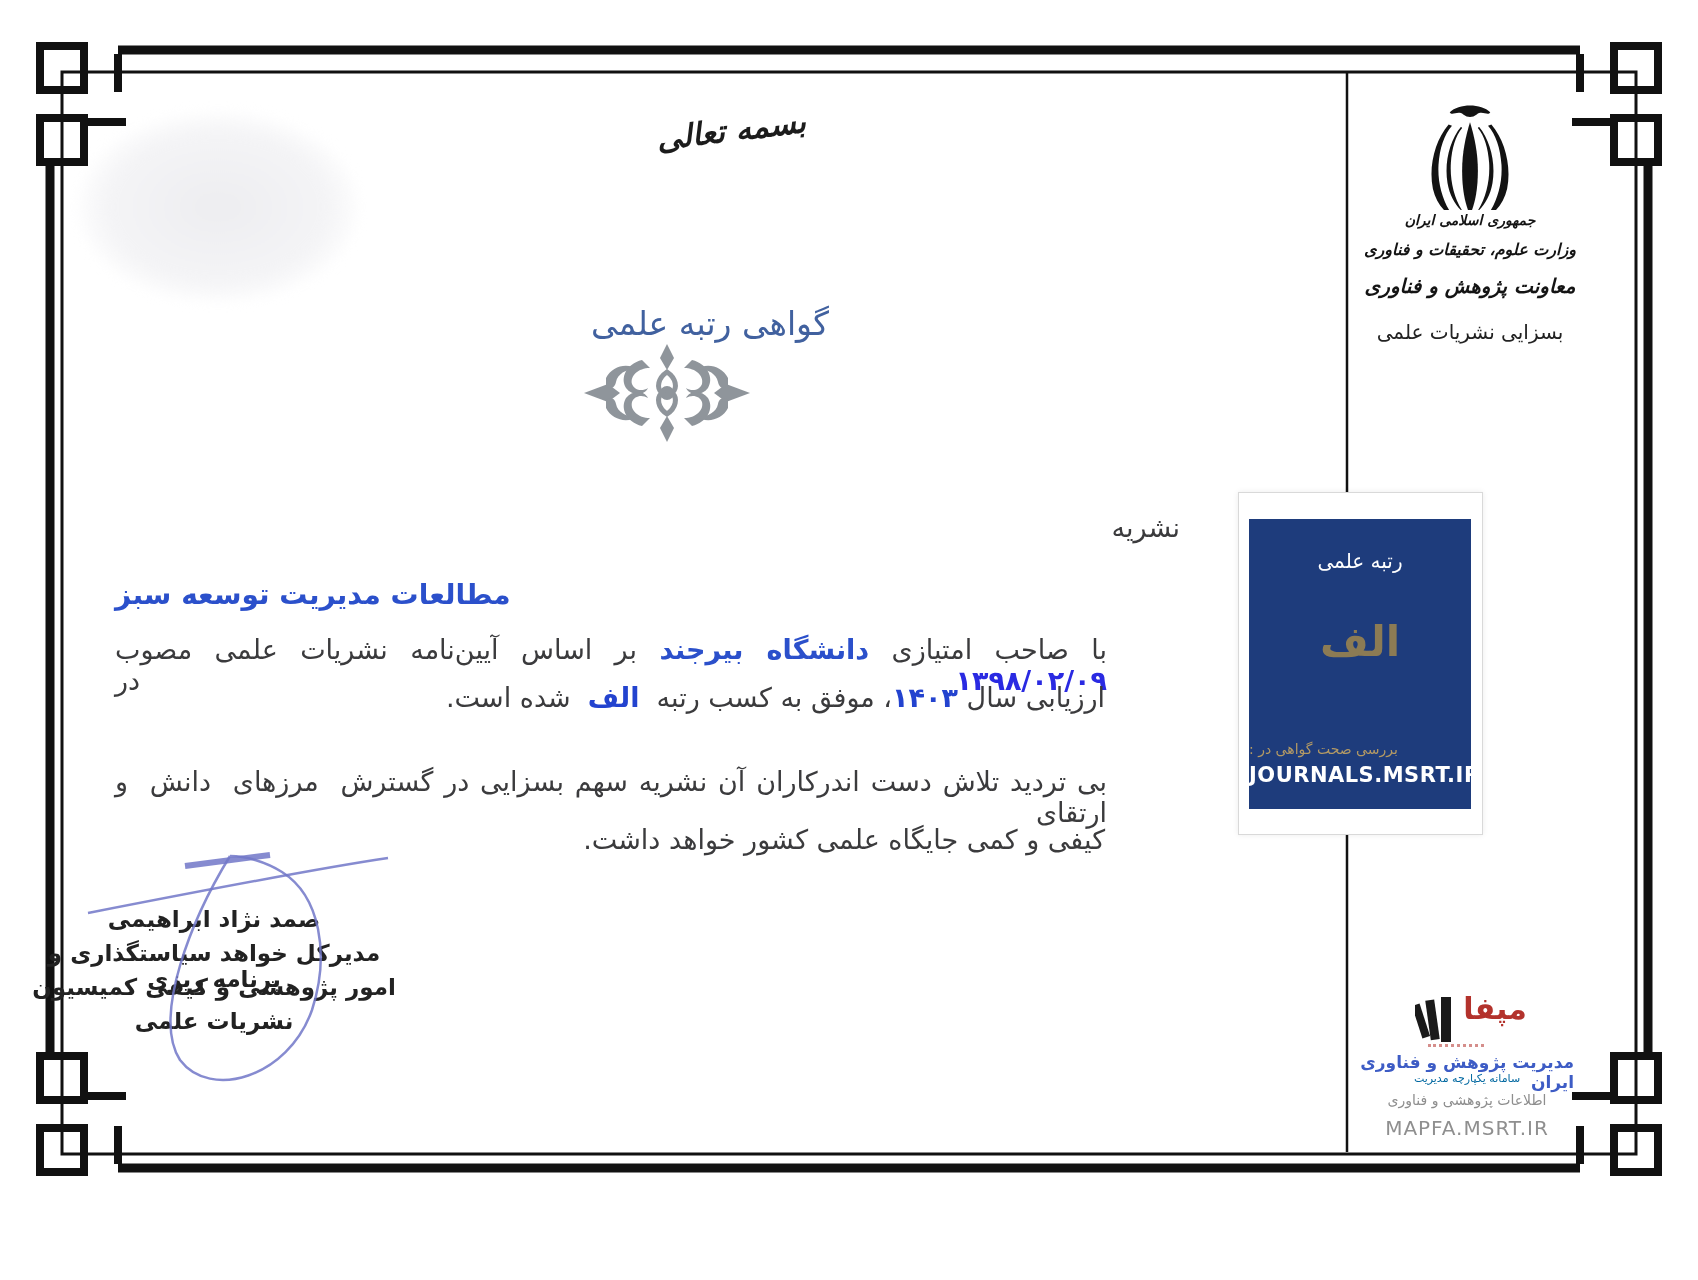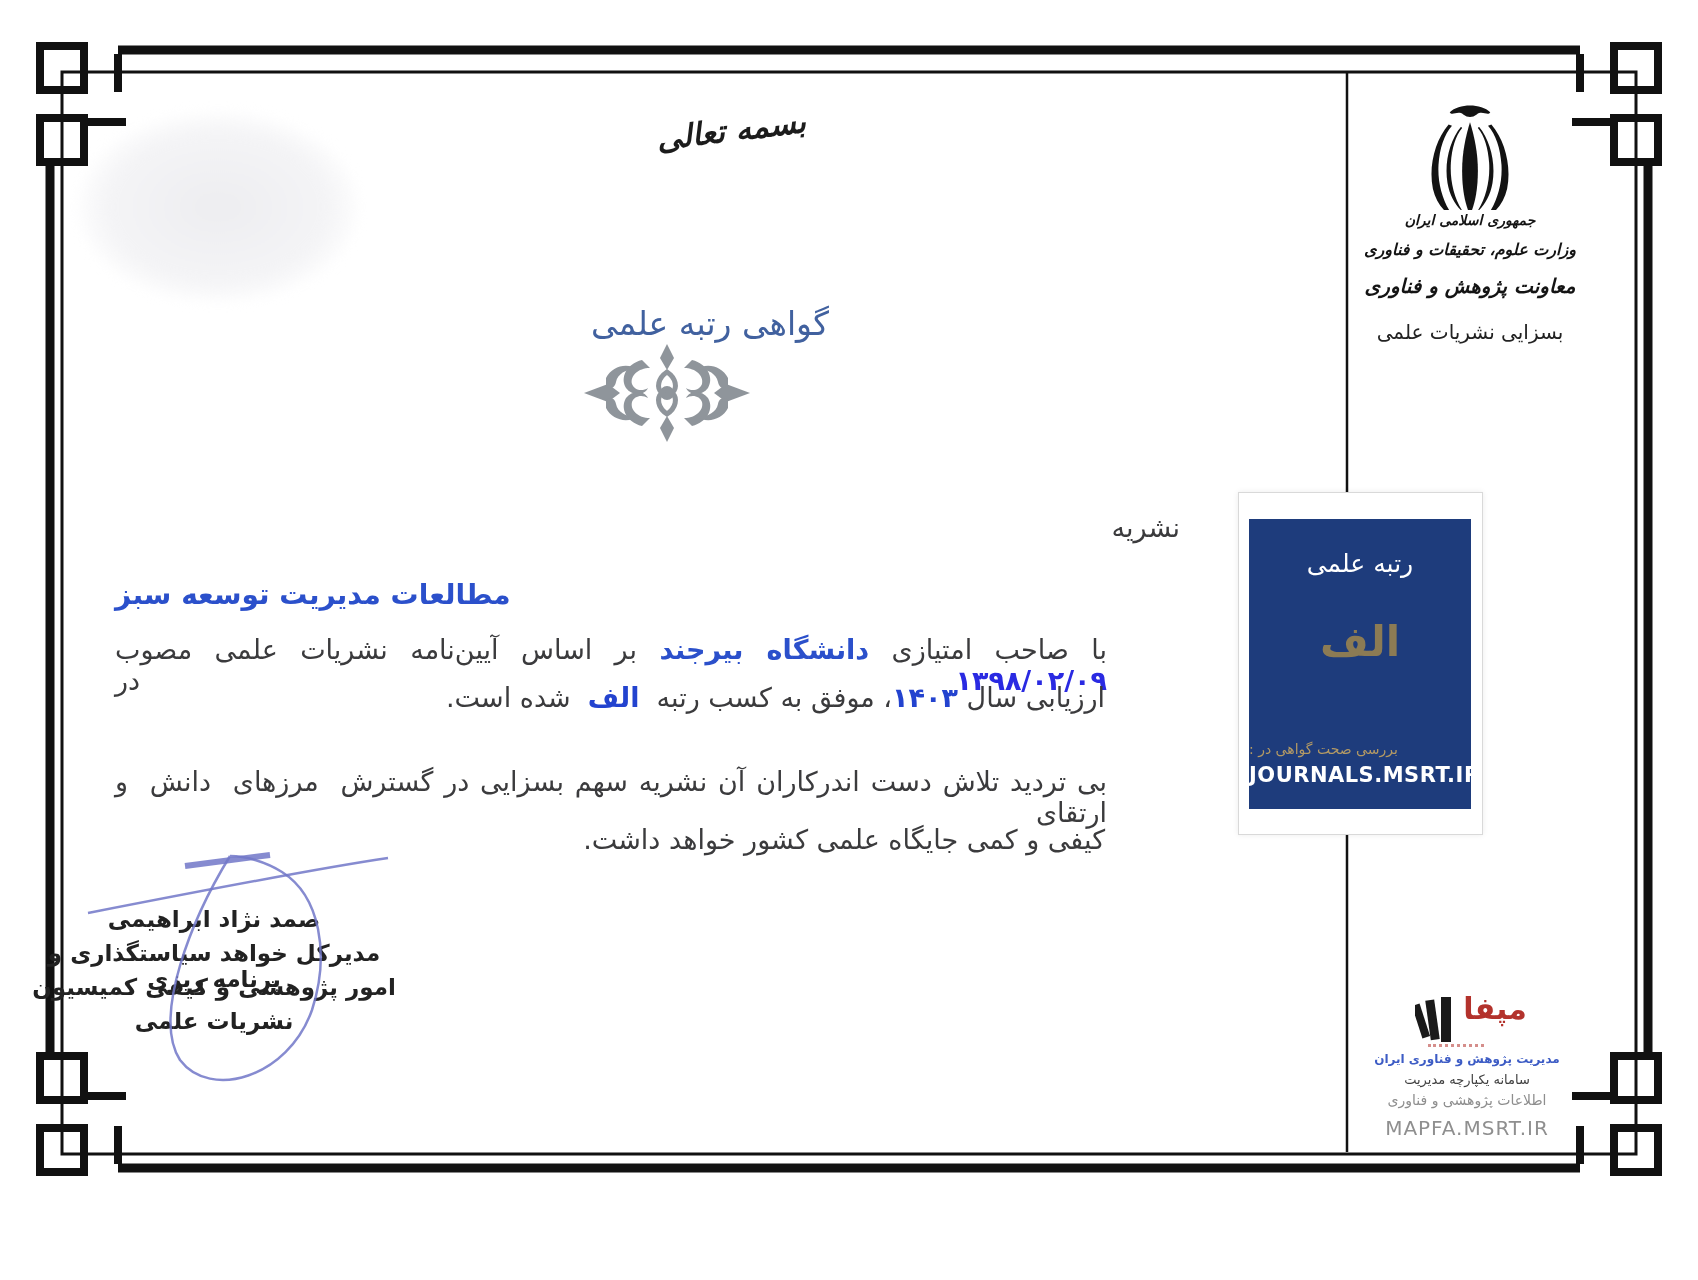"رتبه علمی" .badge-head { font-size: 25px -> 20px }
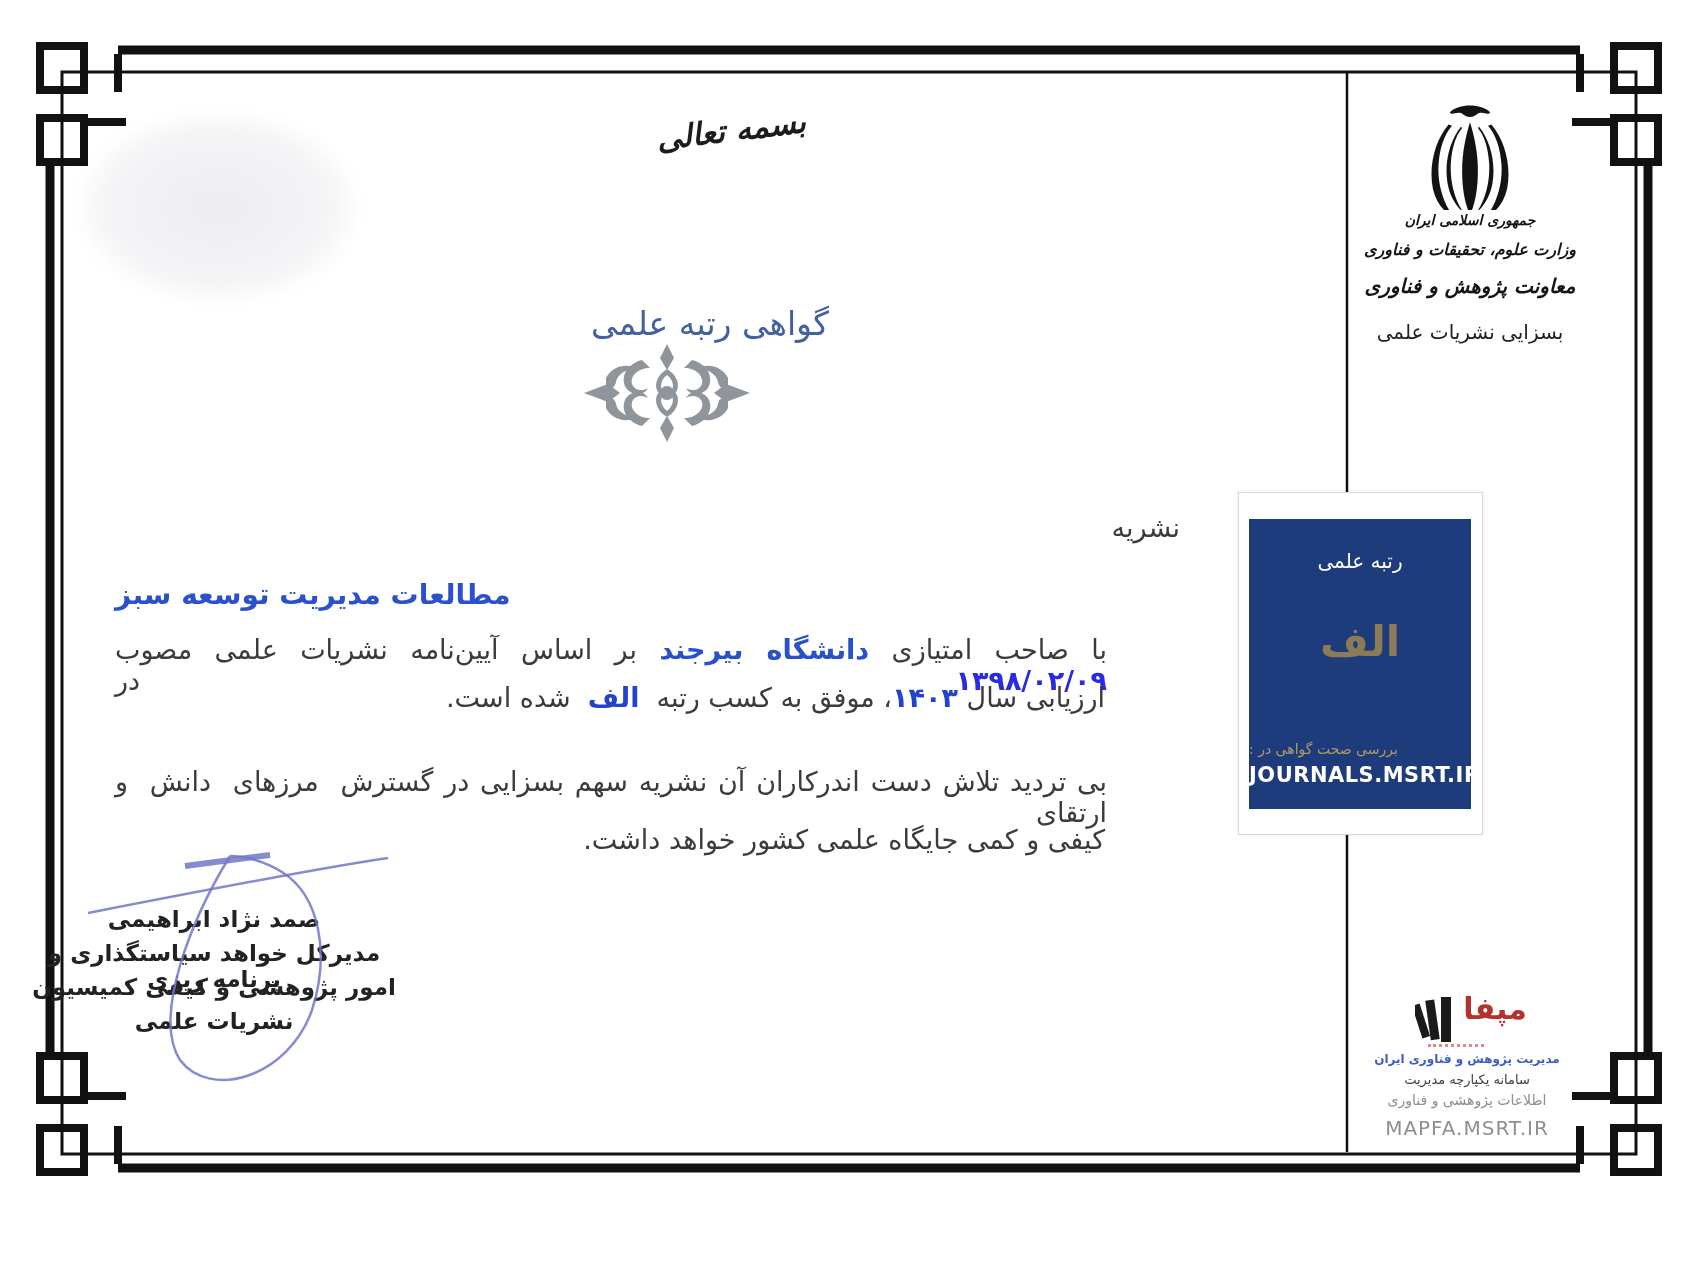"مدیریت پژوهش و فناوری ایران" .mp1 { font-size: 12px -> 17px; text-align: none -> right }
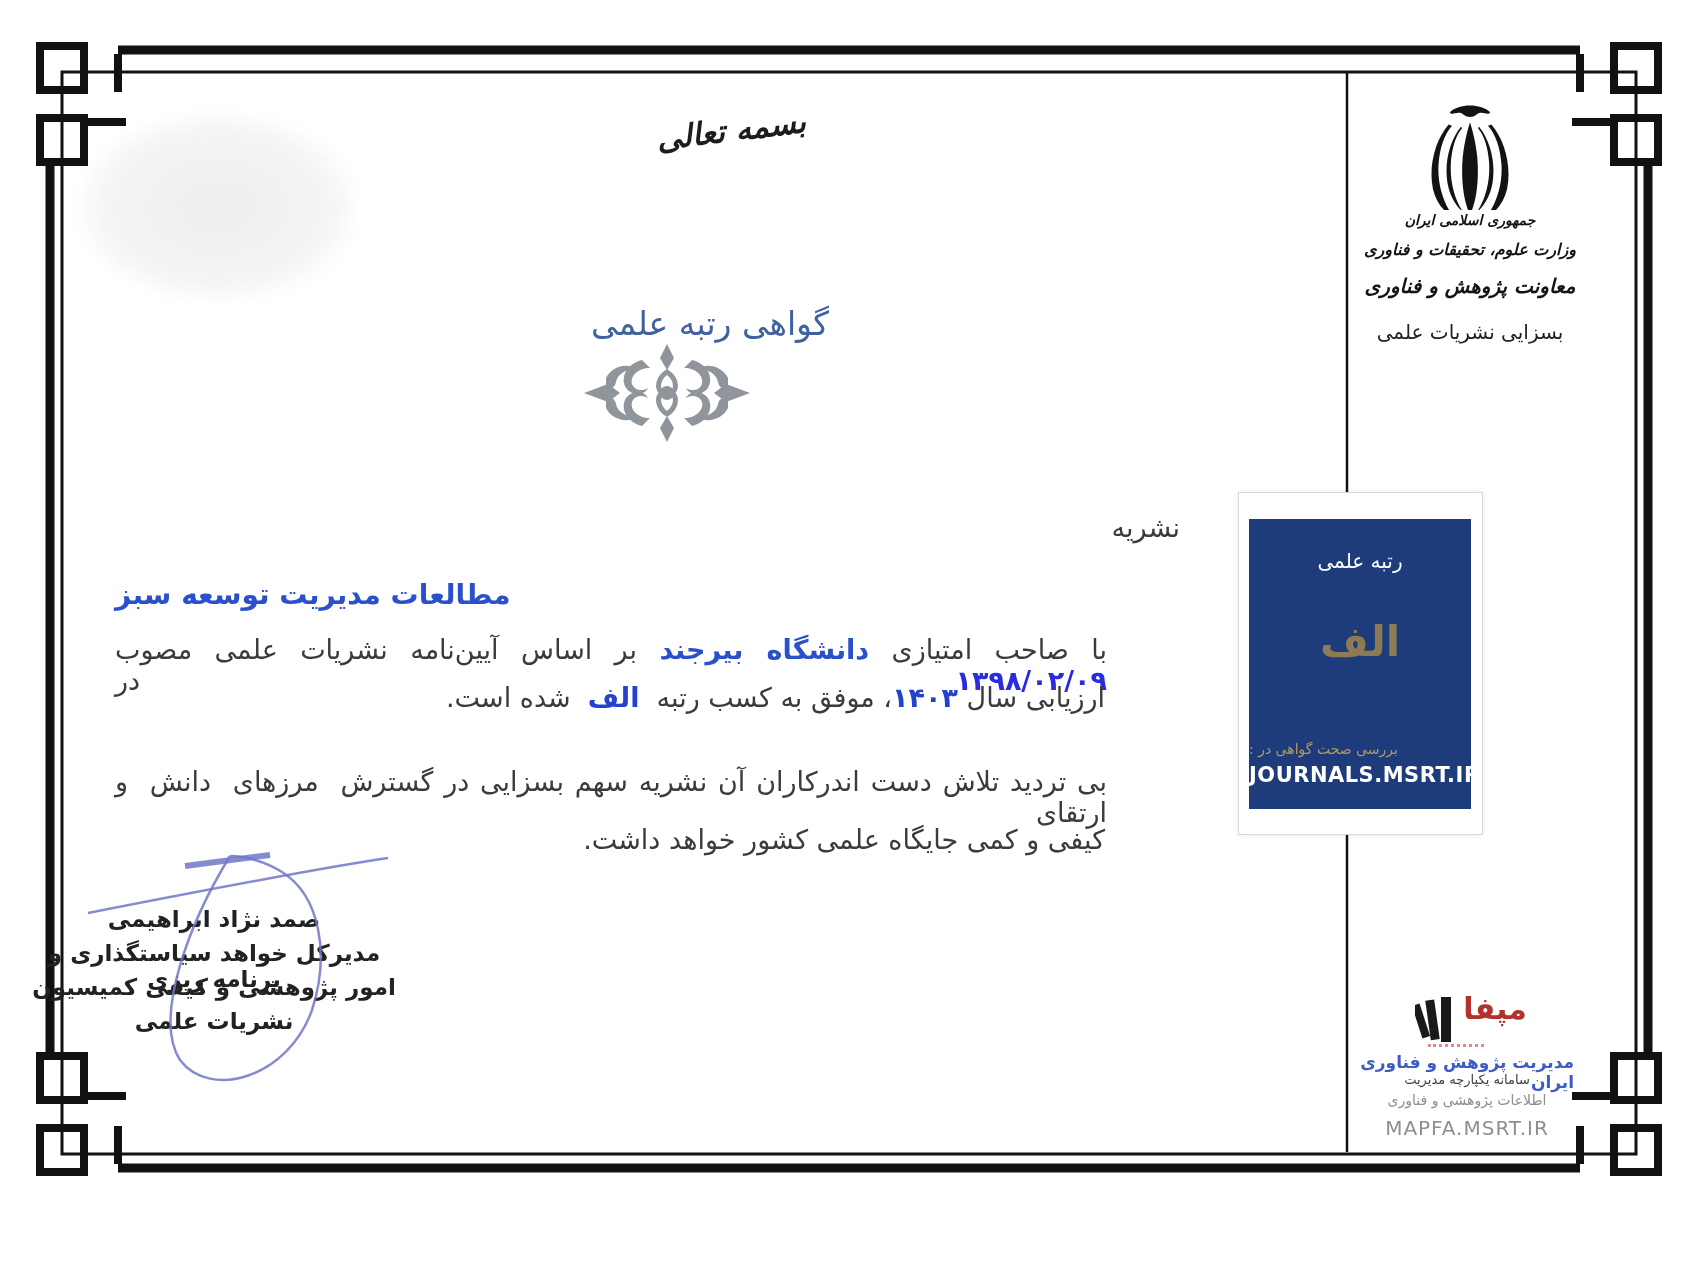"سامانه یکپارچه مدیریت" .mp2 { color: #404040 -> #0369a1; font-size: 13px -> 11px }
